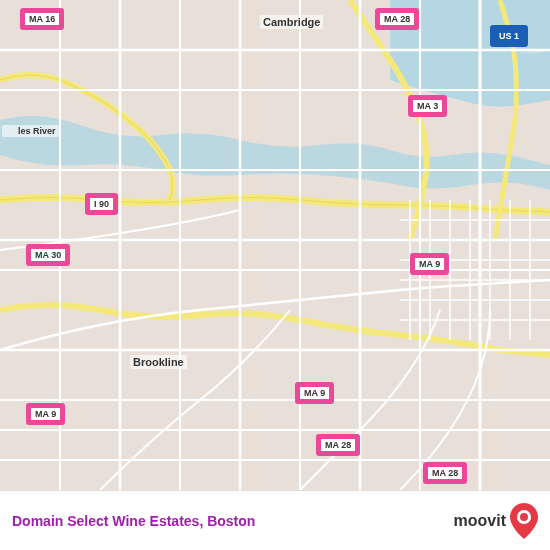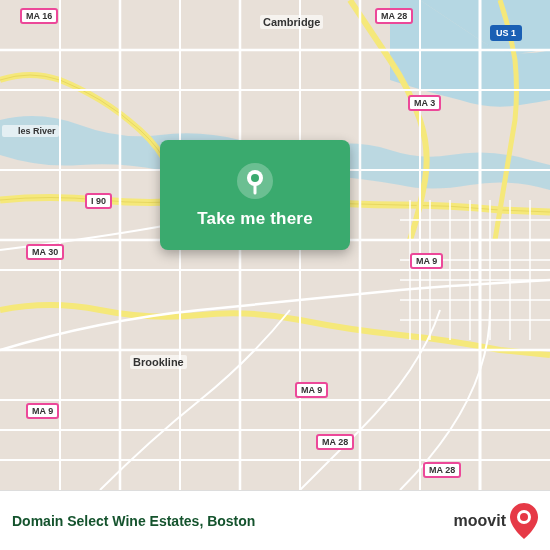"MA 16" .route-label { border: 2px solid #ec4899 -> 5px solid #ec4899 }
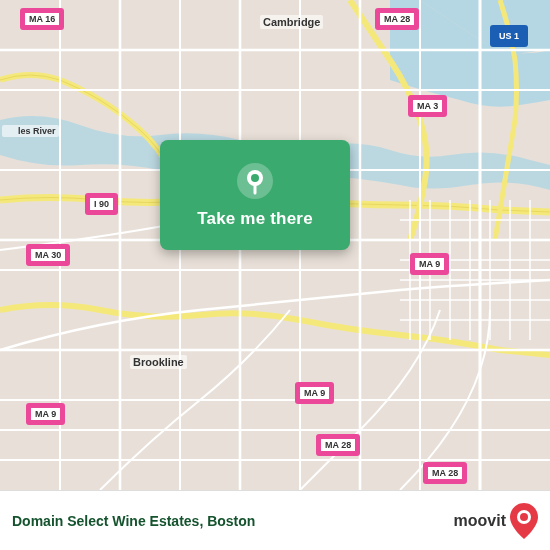"Take me there" div { html: <div> <svg> <circle></circle> <circle></circle> <path></path> <circle></circle> </svg> <span>Take me there</span> </div> -> none }
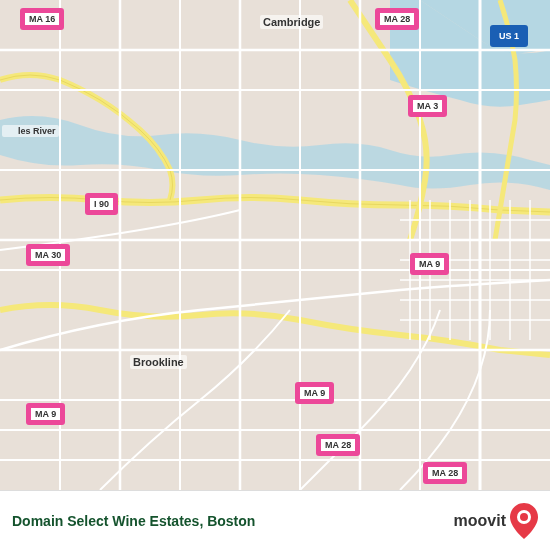"Domain Select Wine Estates, Boston" .location-name { color: #14532d -> #a21caf }
